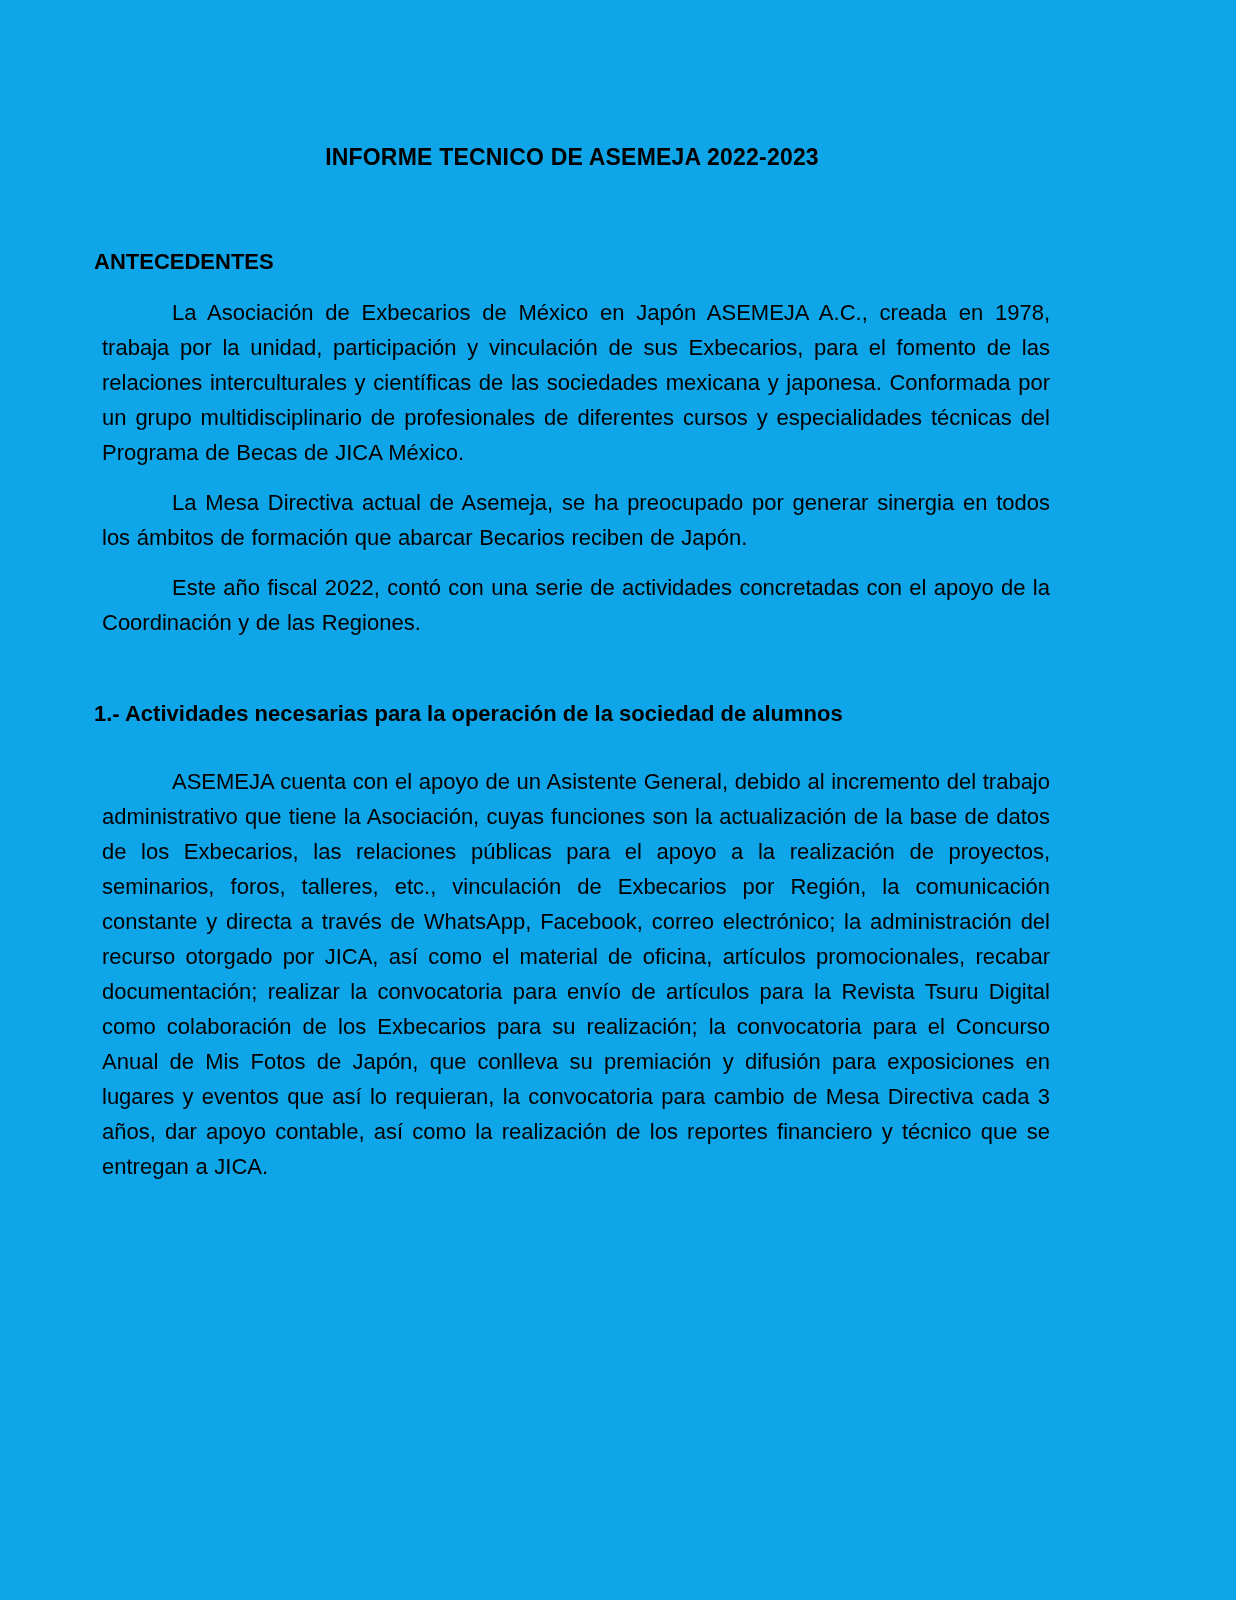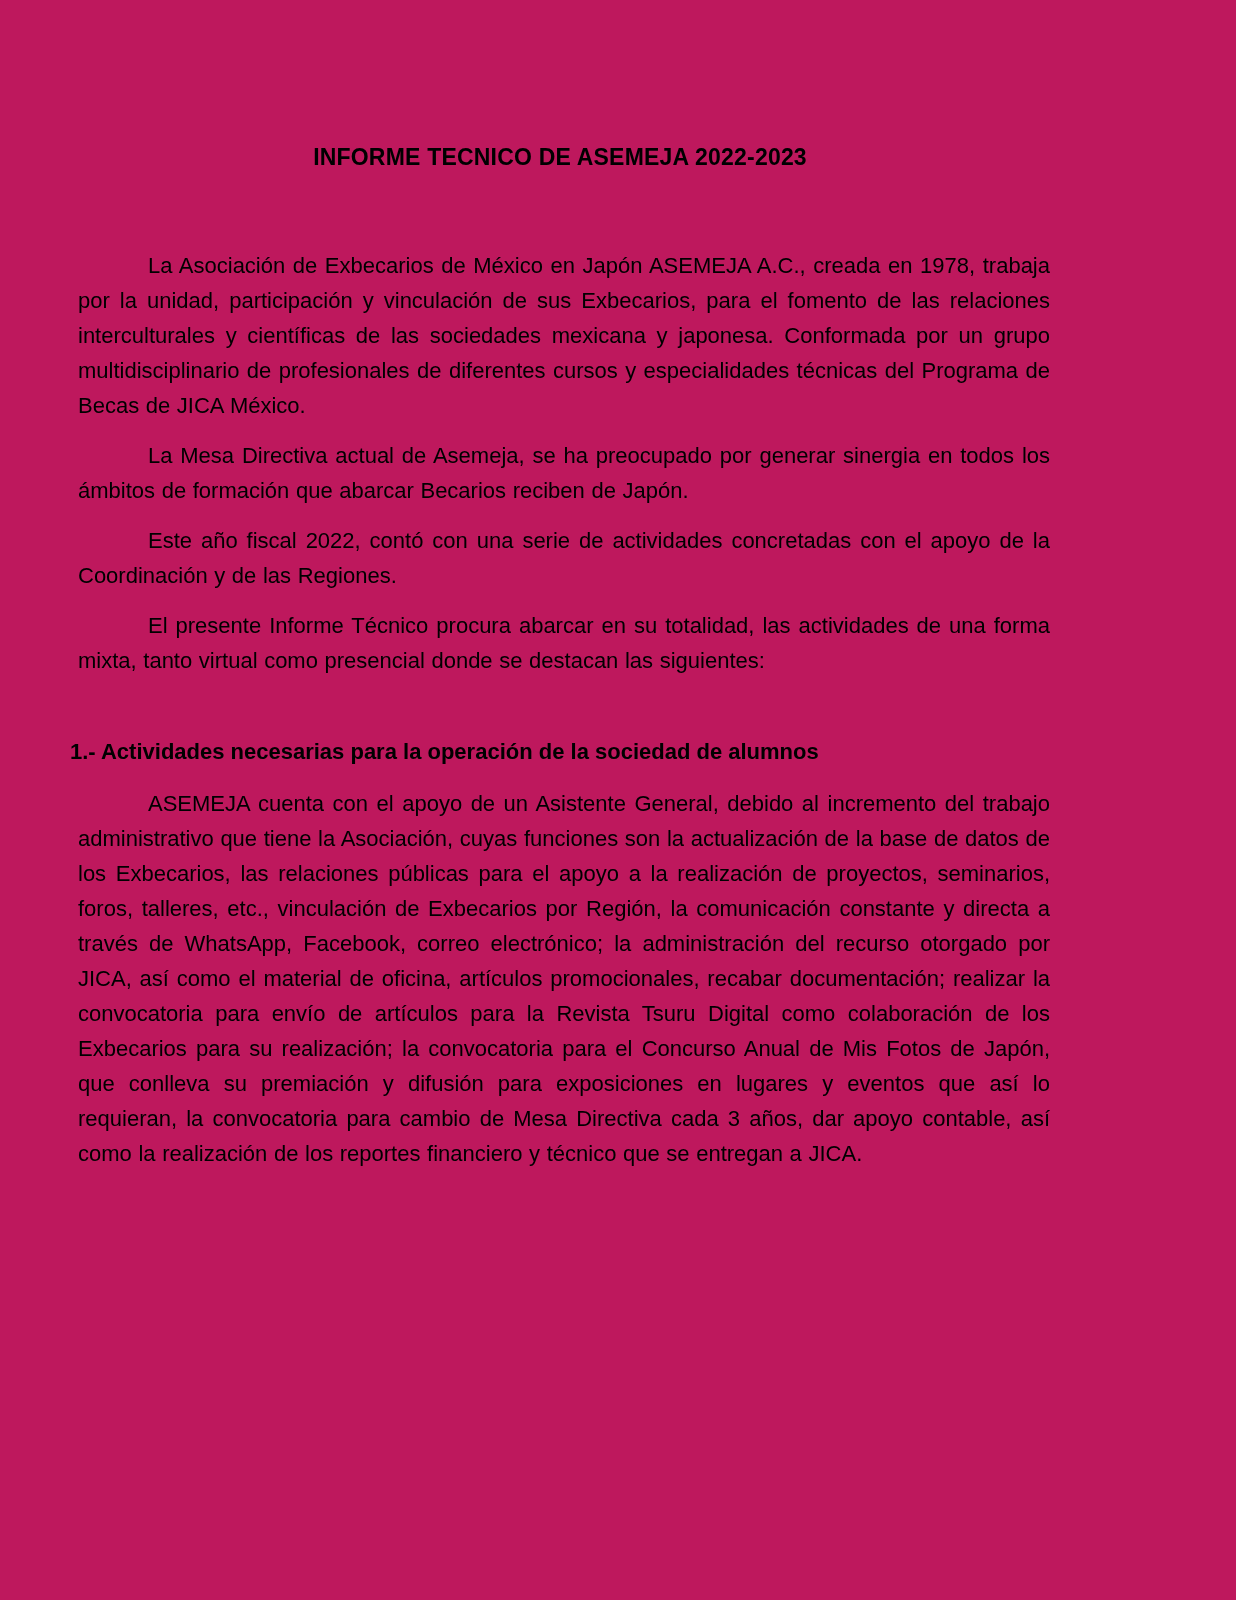"INFORME TECNICO DE ASEMEJA 2022-2023" .page { background: #be185d -> #0ea5e9; padding: 143px 186px 40px 70px -> 143px 186px 40px 94px }
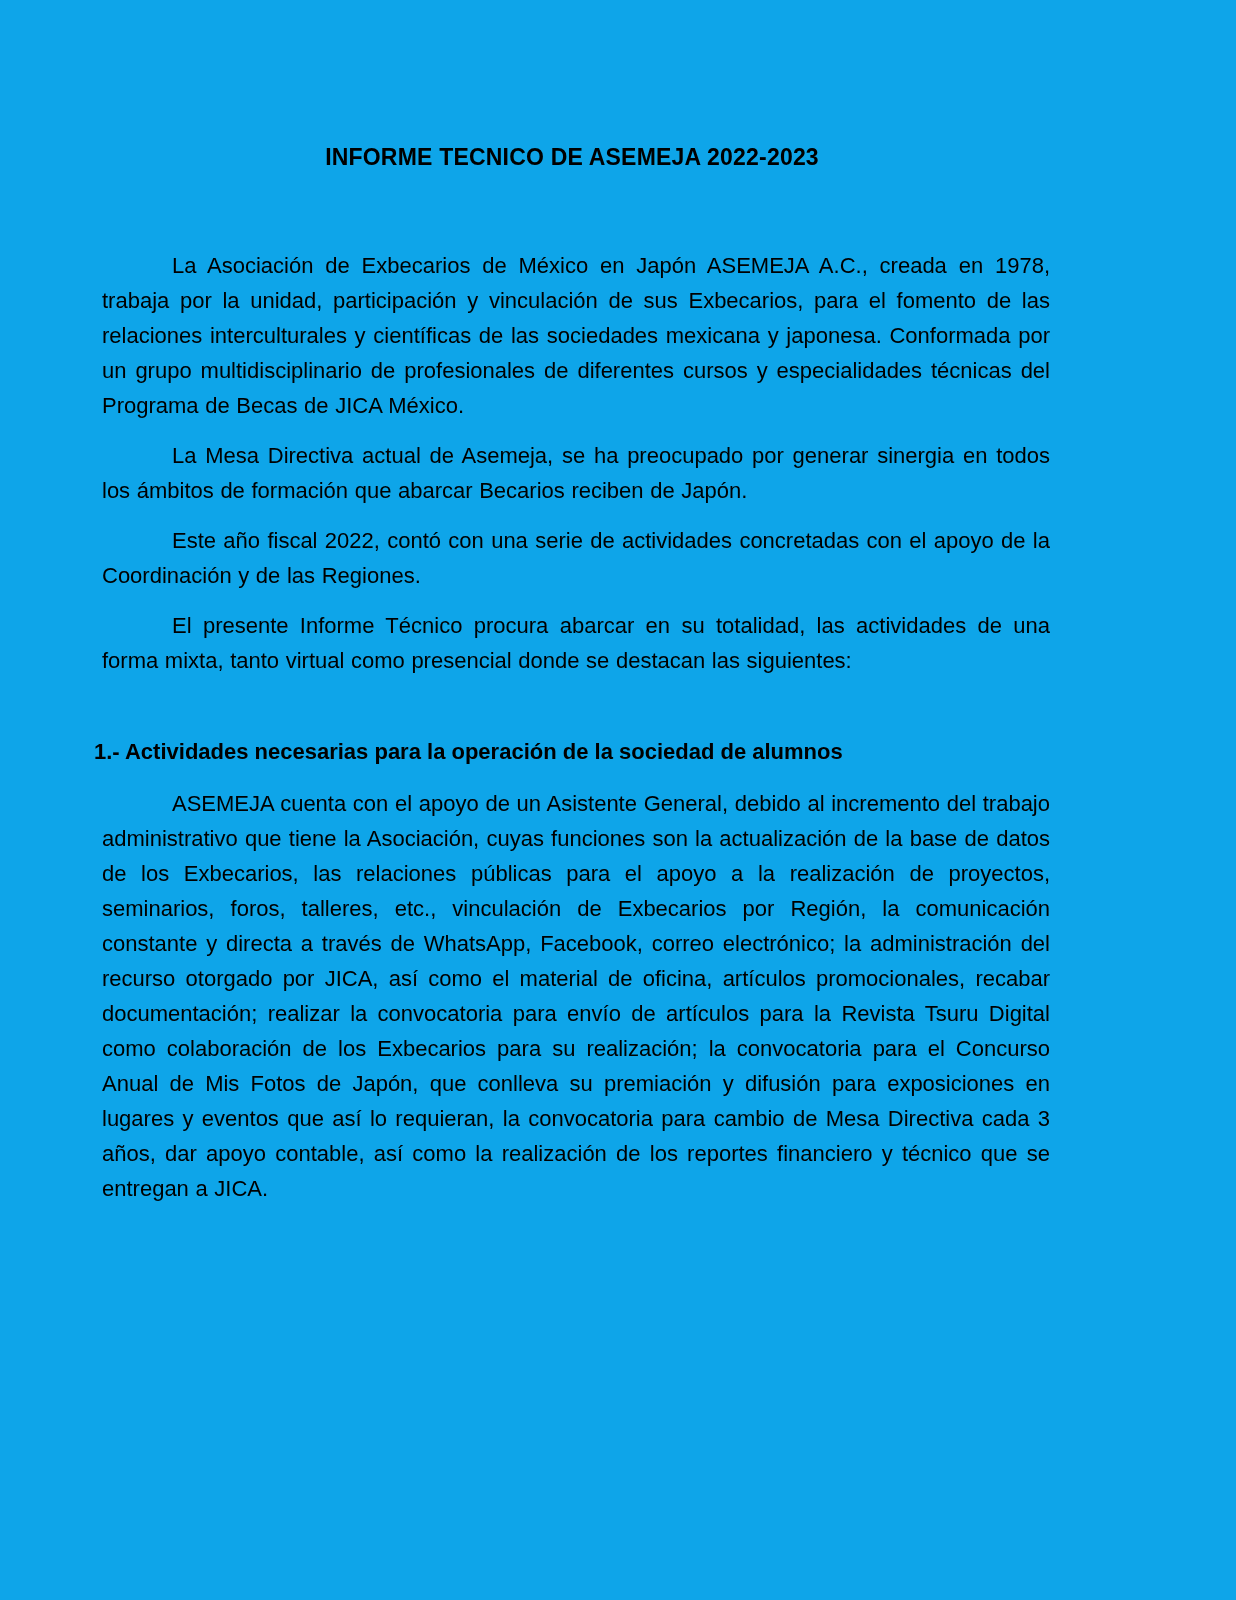"ANTECEDENTES" h2.section-heading { html: none -> <h2>ANTECEDENTES</h2> }
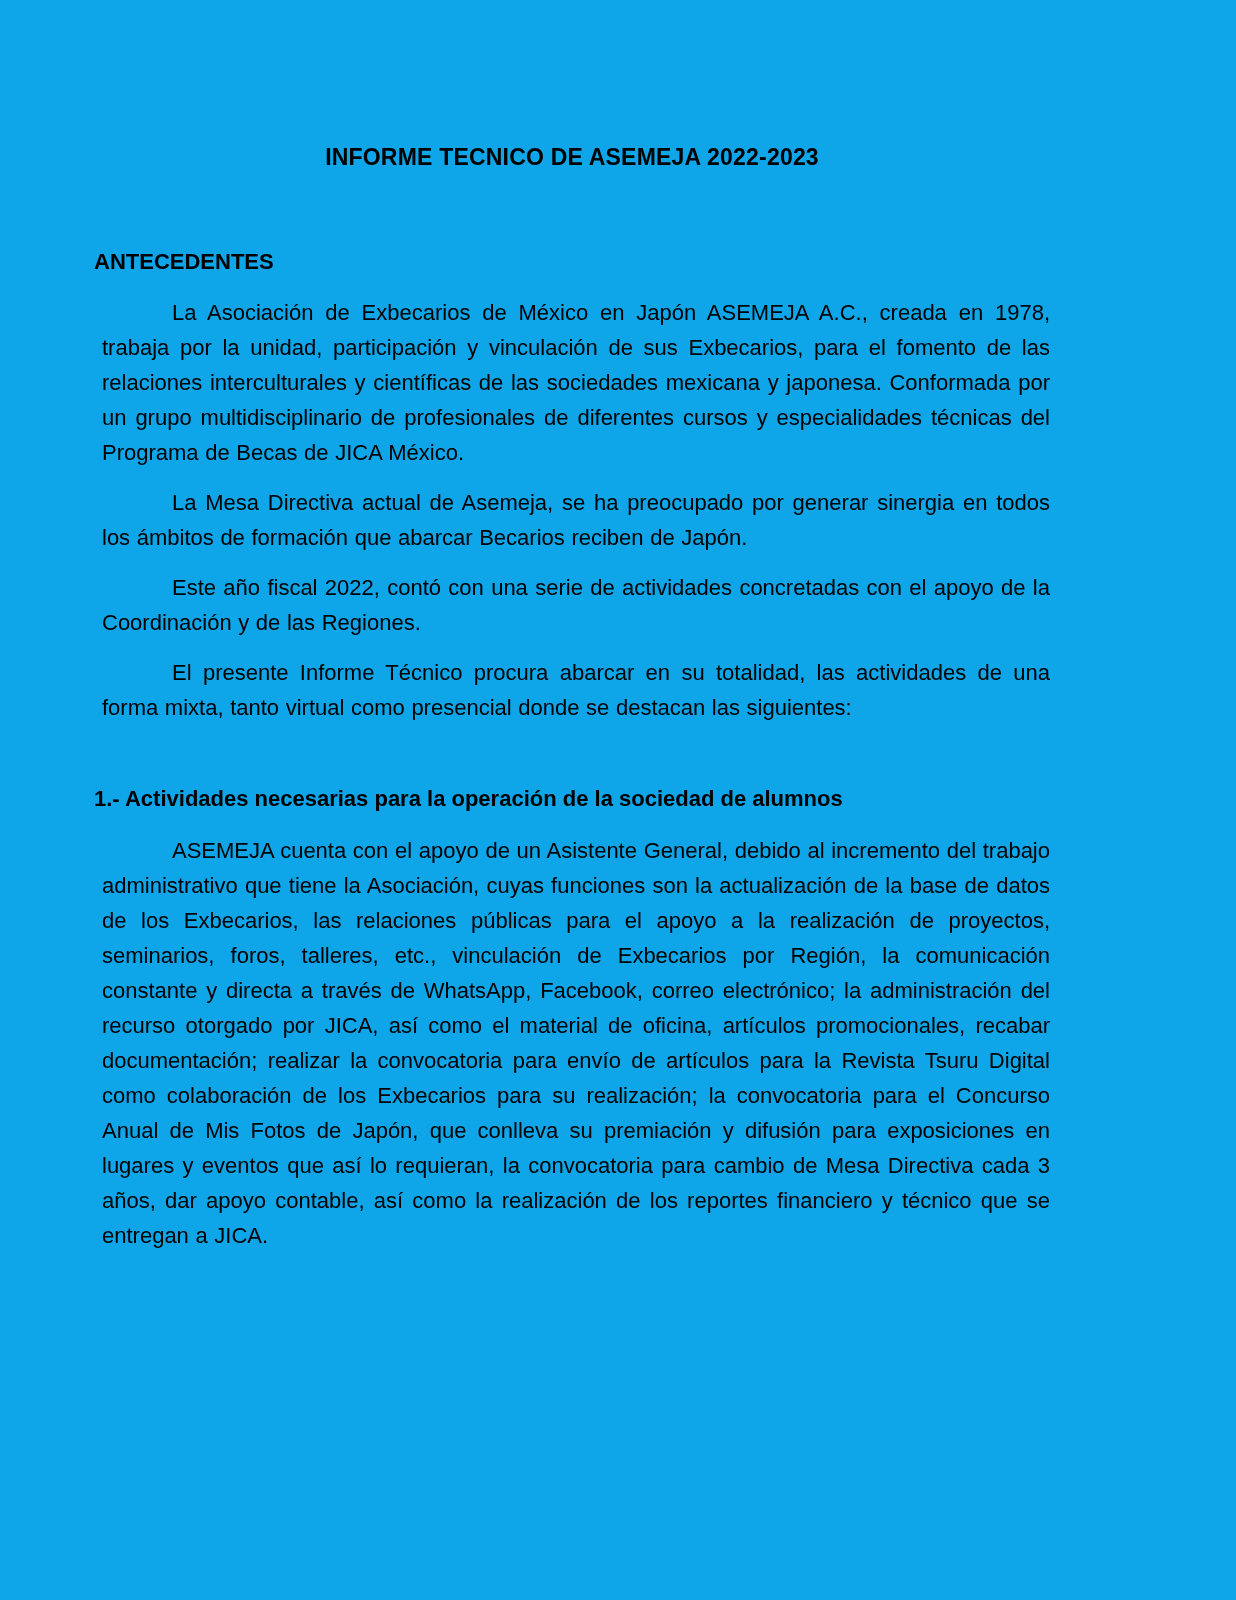"El presente Informe Técnico procura" p.doc-paragraph { html: <p>El presente Informe Técnico procura abarcar en su totalidad, las actividades de una forma mixta, tanto virtual como presencial donde se destacan las siguientes:</p> -> none }
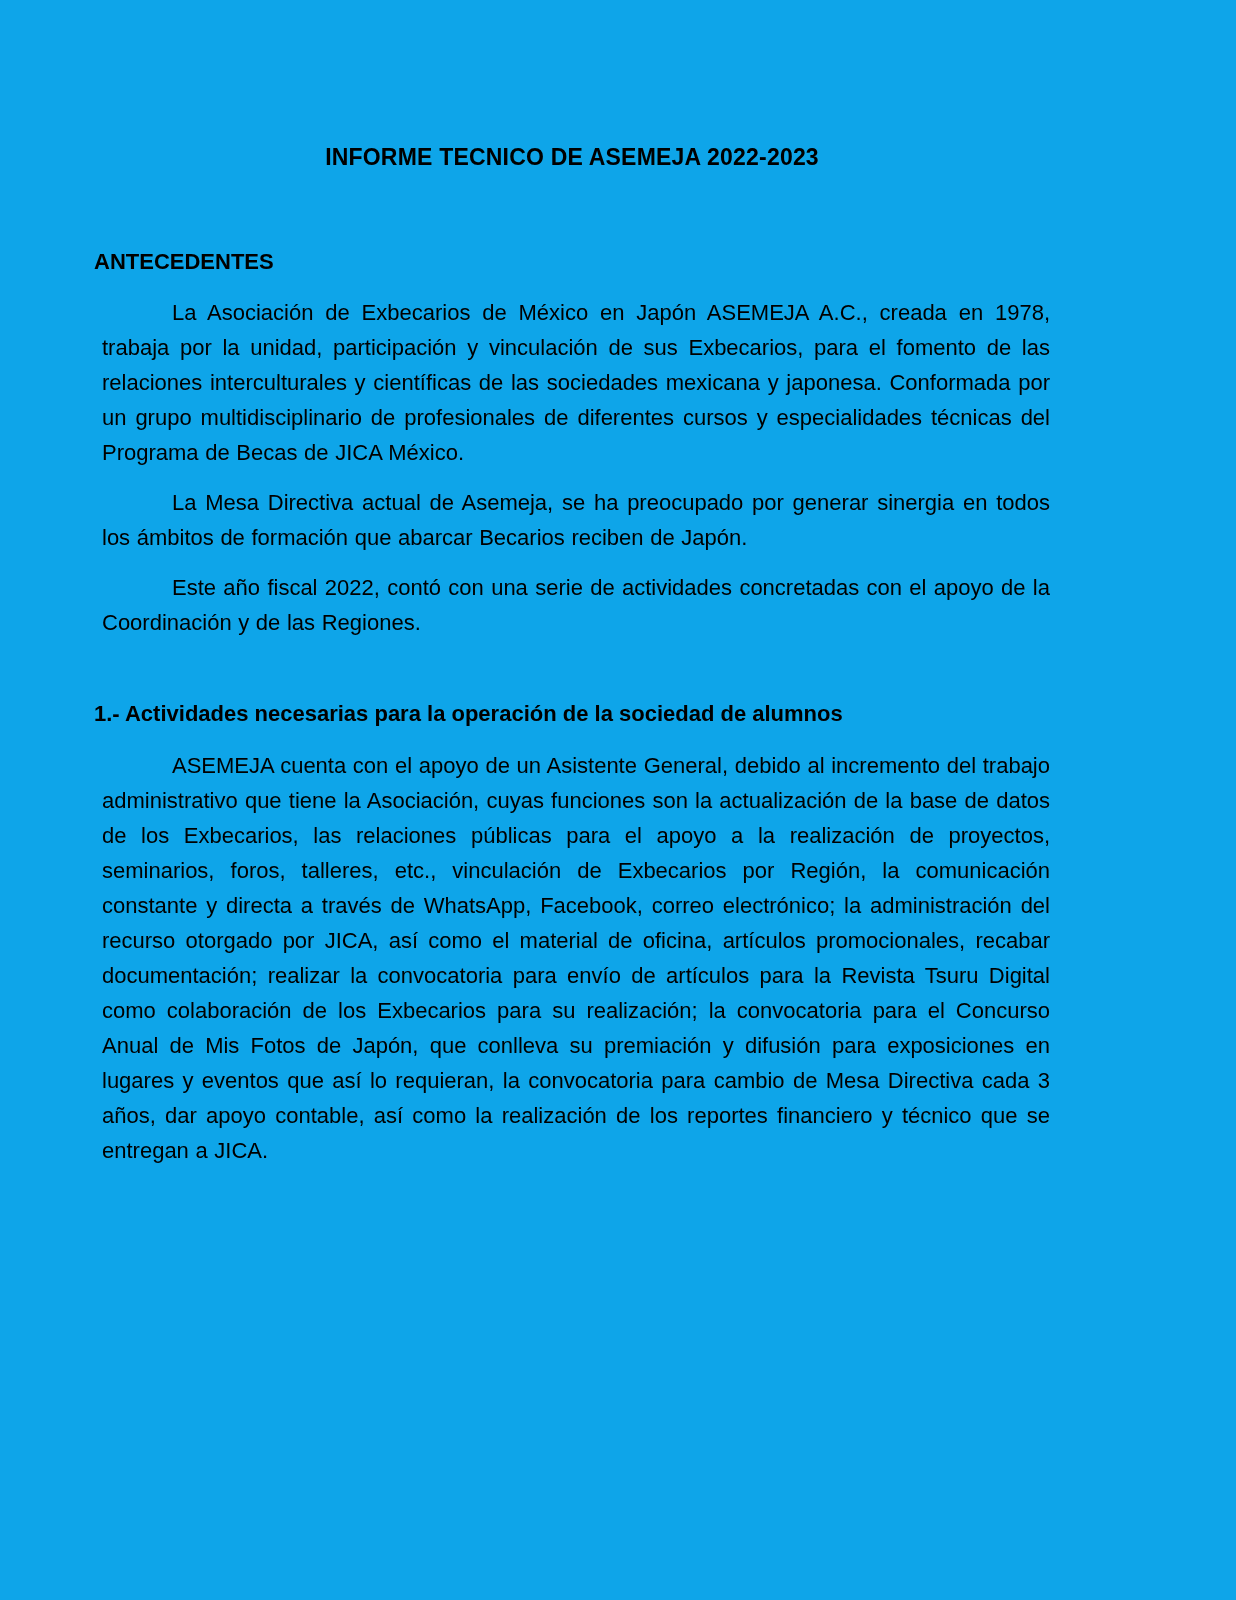"1.- Actividades necesarias para la" .section-2 .section-heading { margin-bottom: 20px -> 36px }
